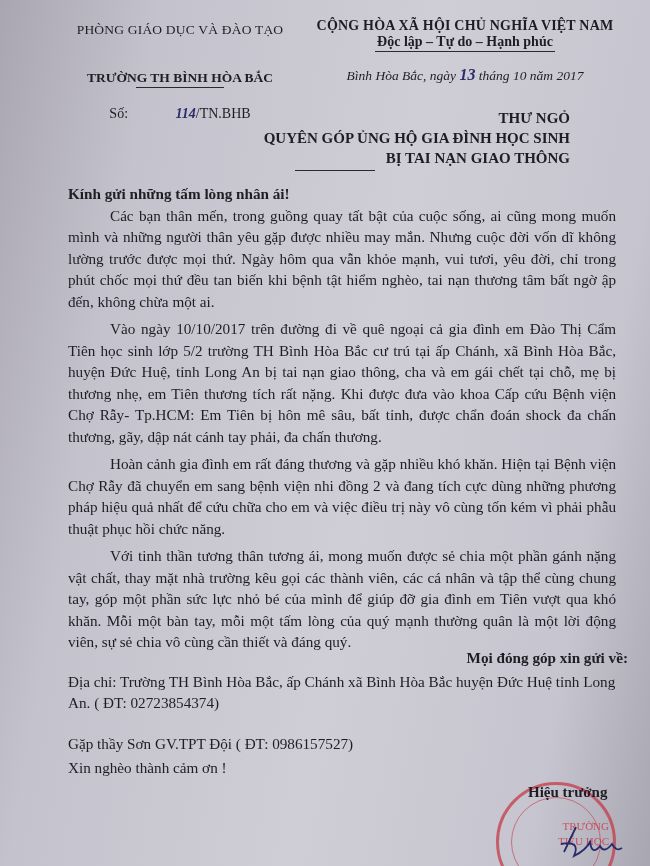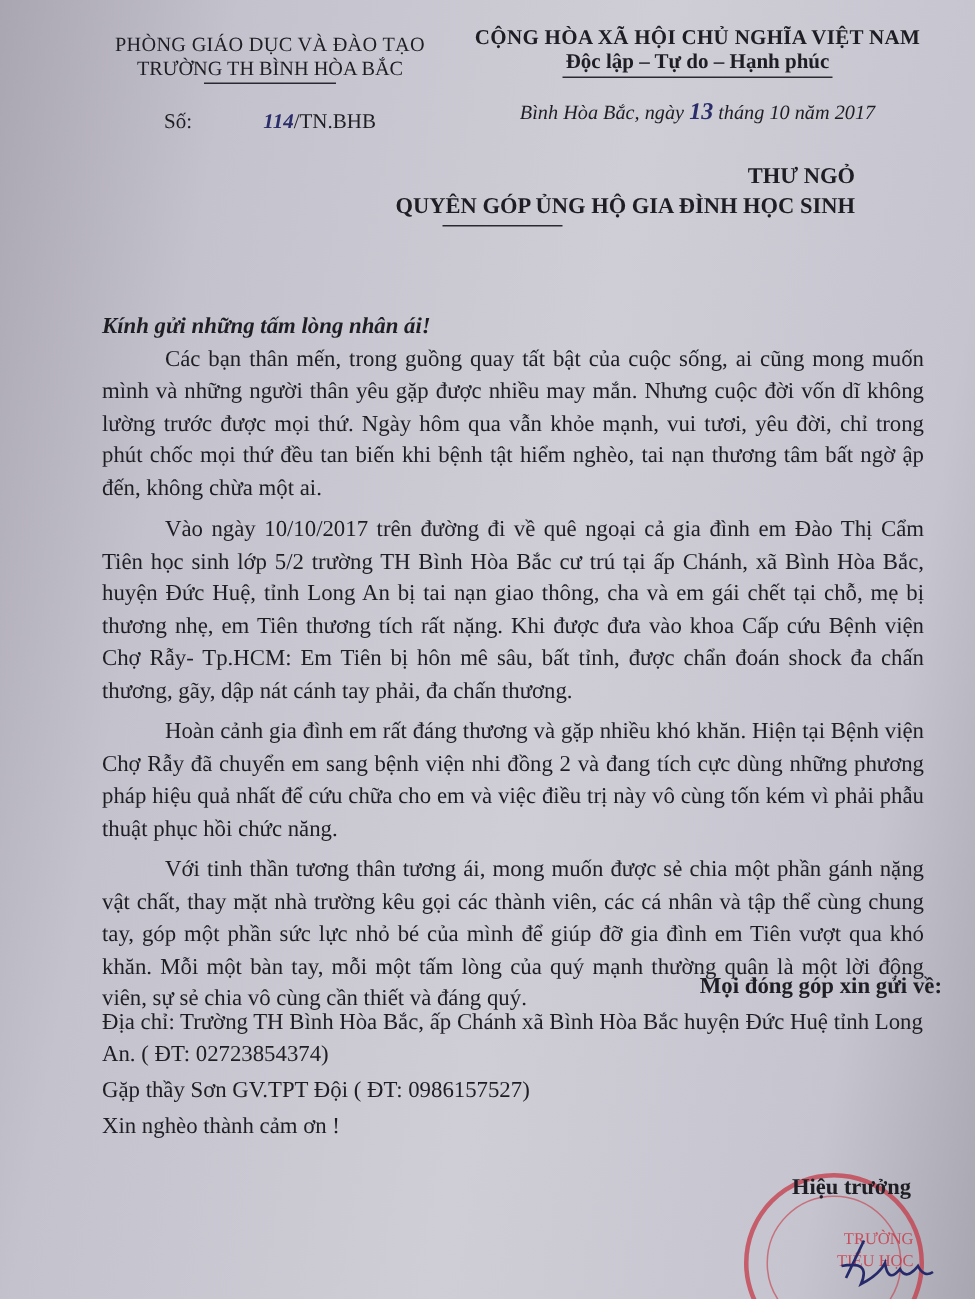"TRƯỜNG TH BÌNH HÒA BẮC" .org2 { font-weight: normal -> bold; margin-top: none -> 32px }
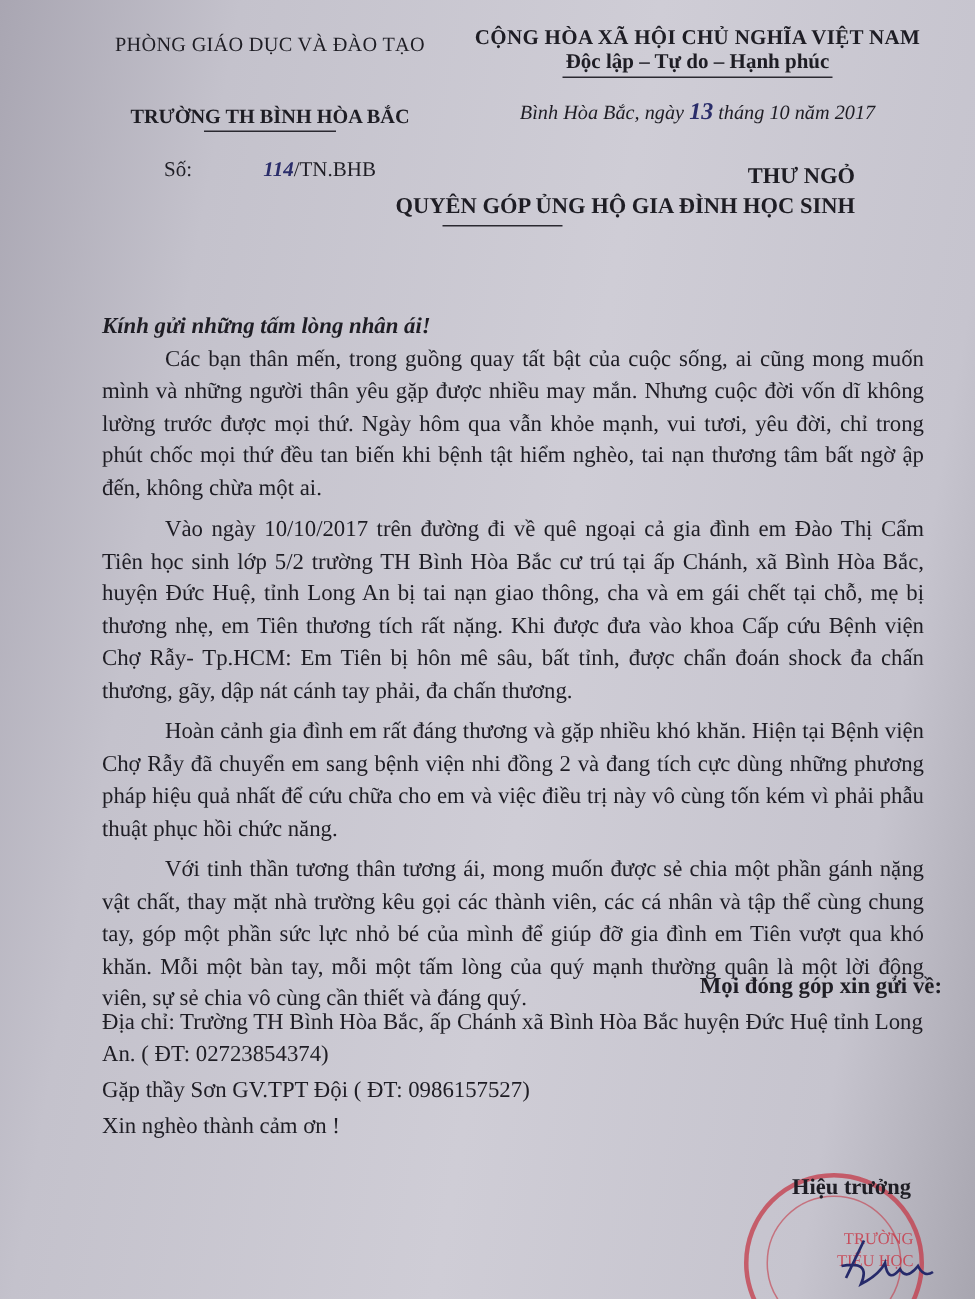"BỊ TAI NẠN GIAO THÔNG" div { html: none -> <div>BỊ TAI NẠN GIAO THÔNG</div> }
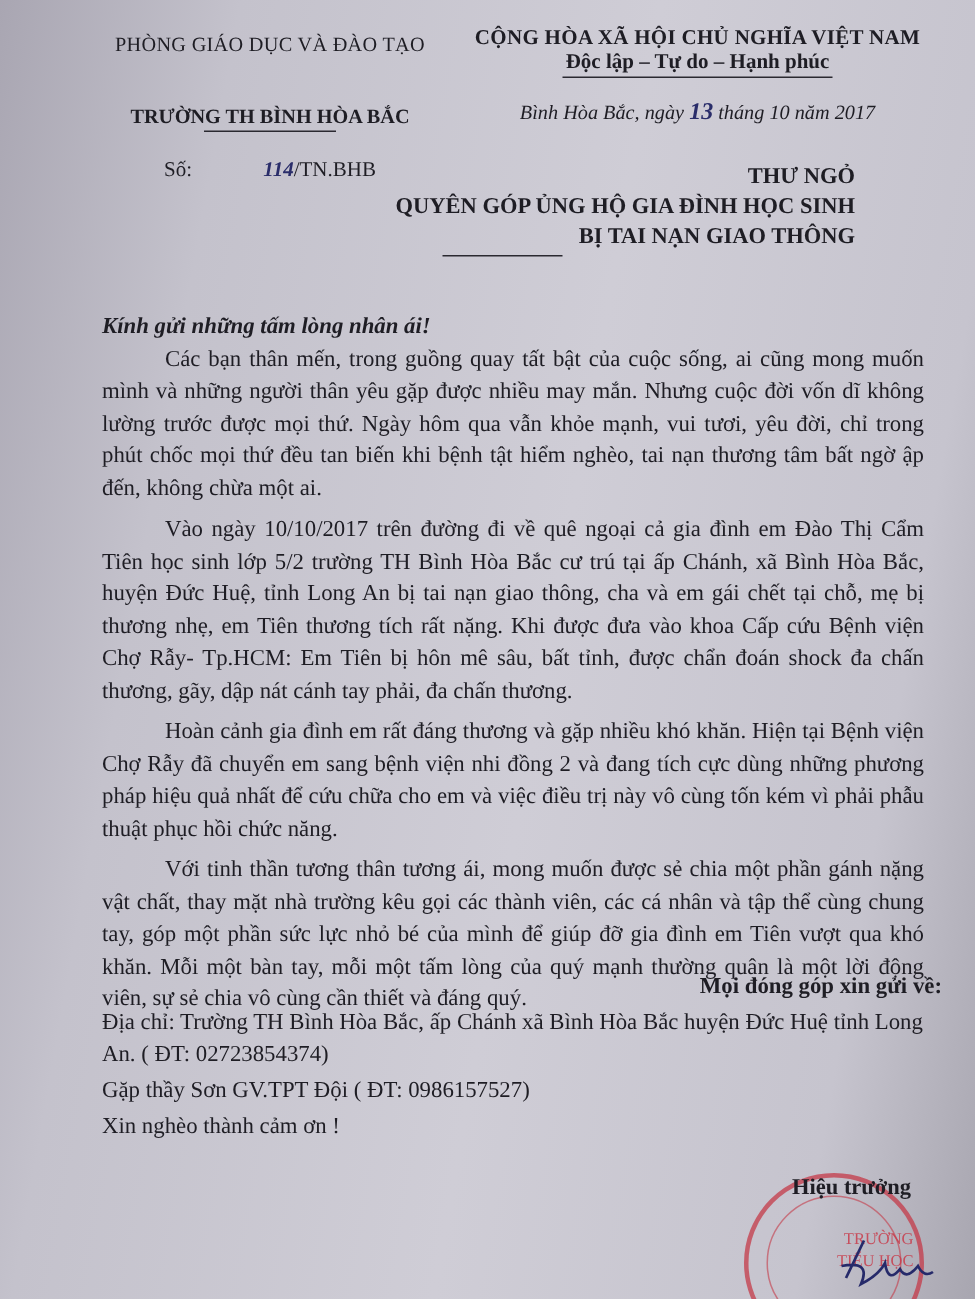"Kính gửi những tấm lòng" .greet { font-style: italic -> none; margin-top: 24px -> none }
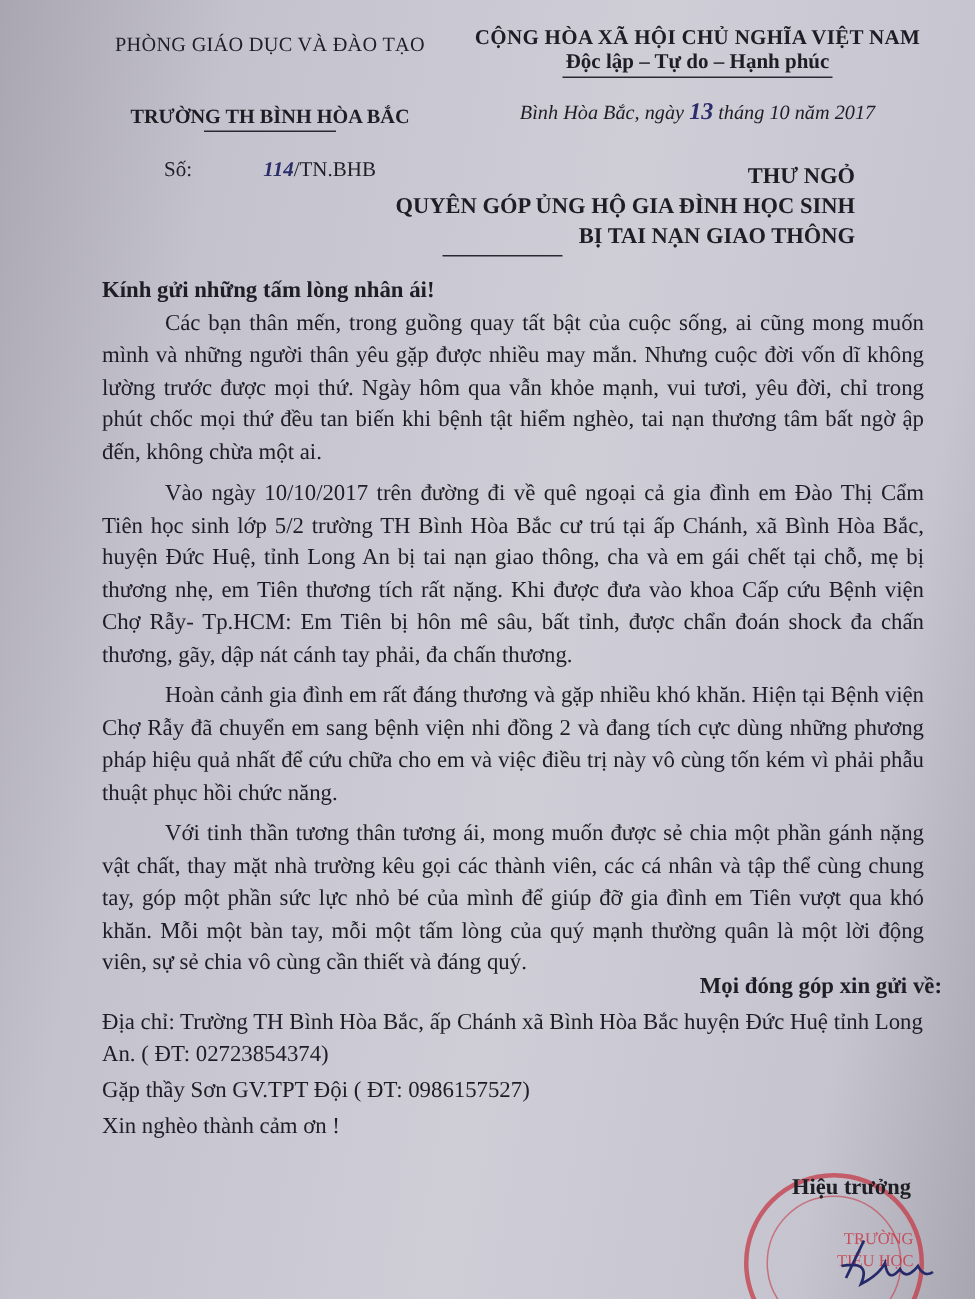"Địa chỉ: Trường TH Bình" p { margin-bottom: 2px -> 19px }
